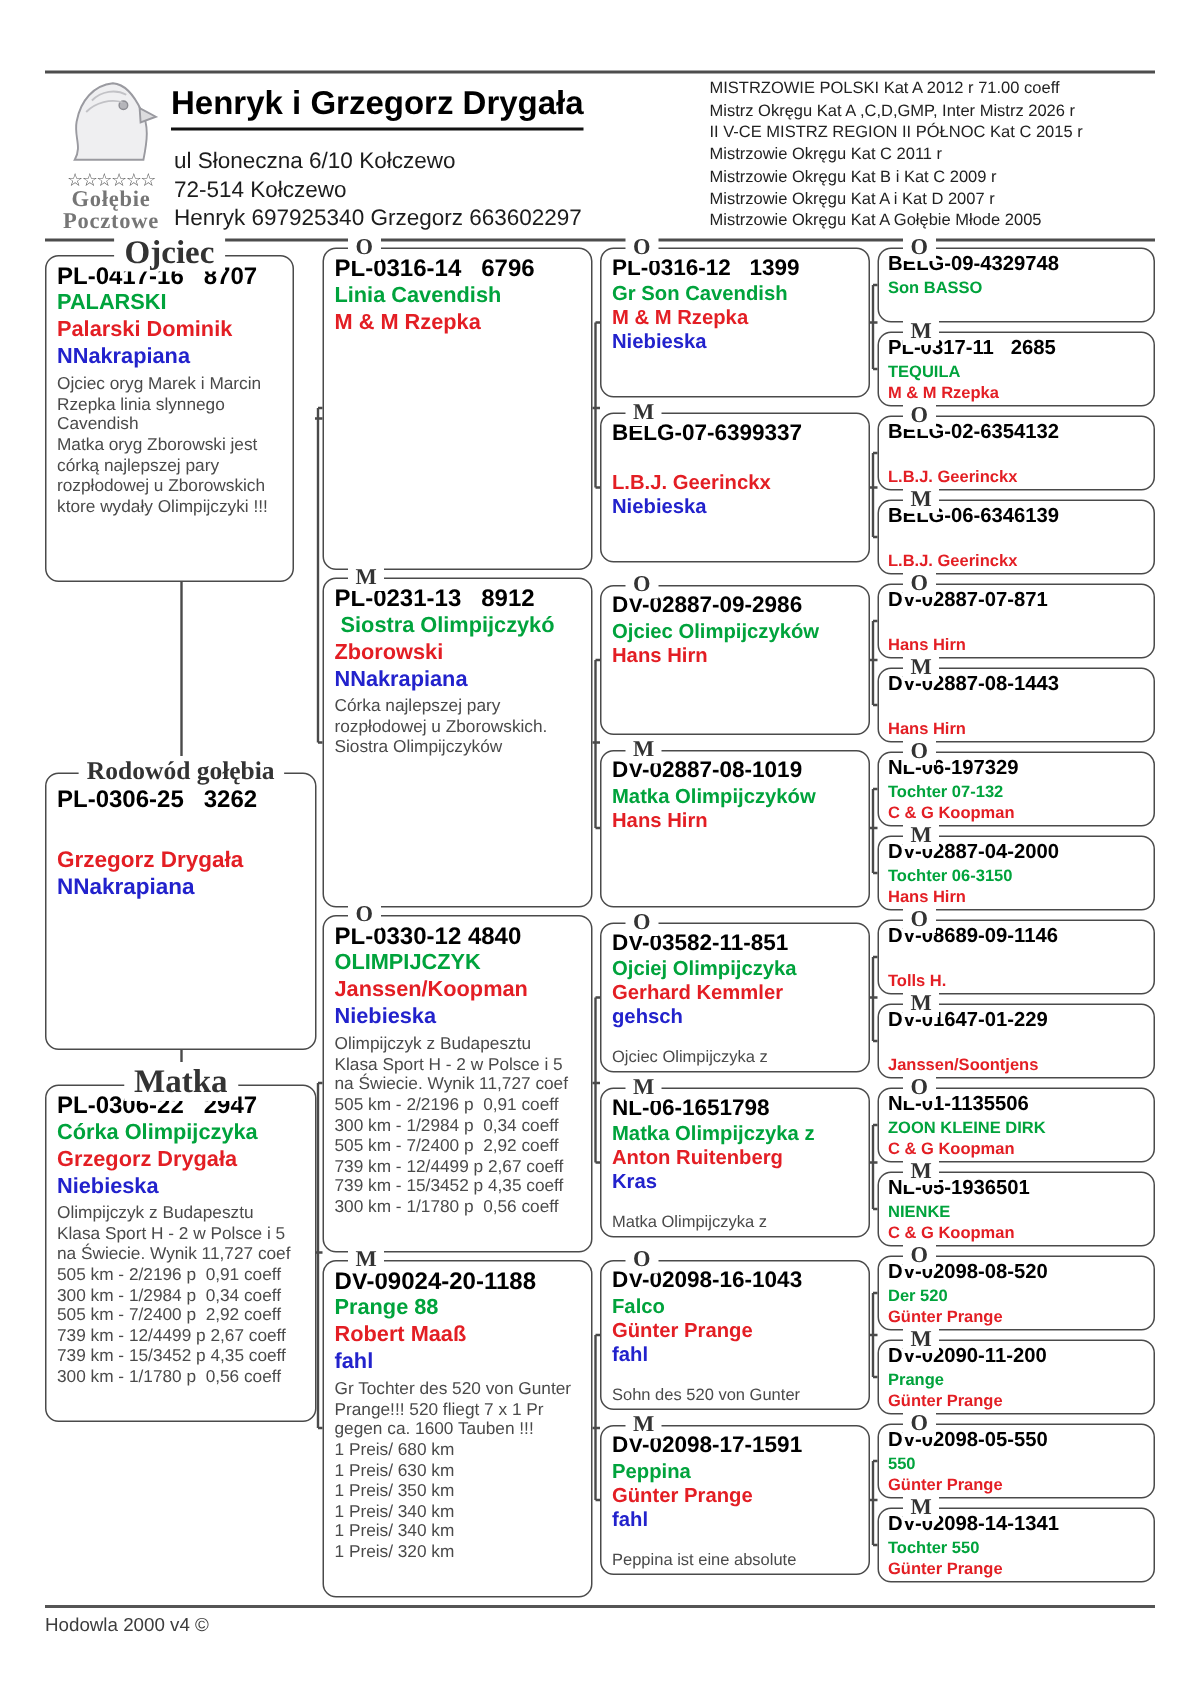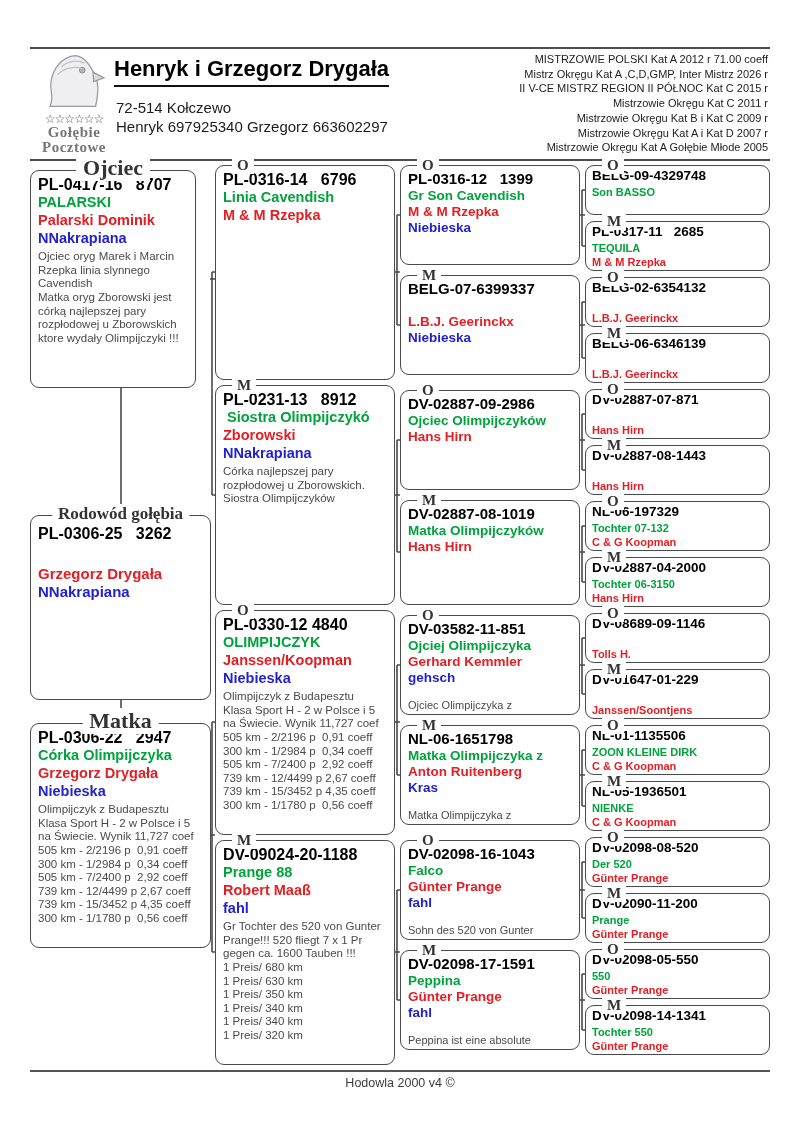"MISTRZOWIE POLSKI Kat A 2012" .achv { text-align: right -> left }
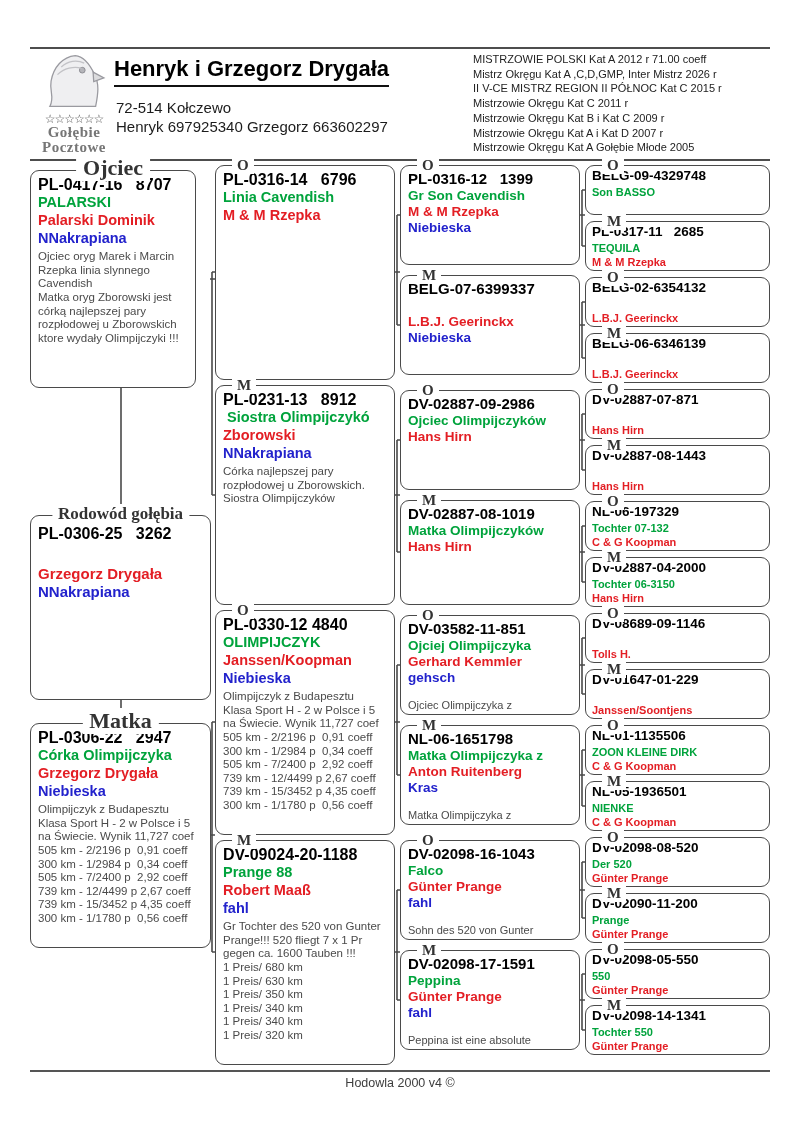"ul Słoneczna 6/10 Kołczewo" div { html: none -> <div>ul Słoneczna 6/10 Kołczewo</div> }
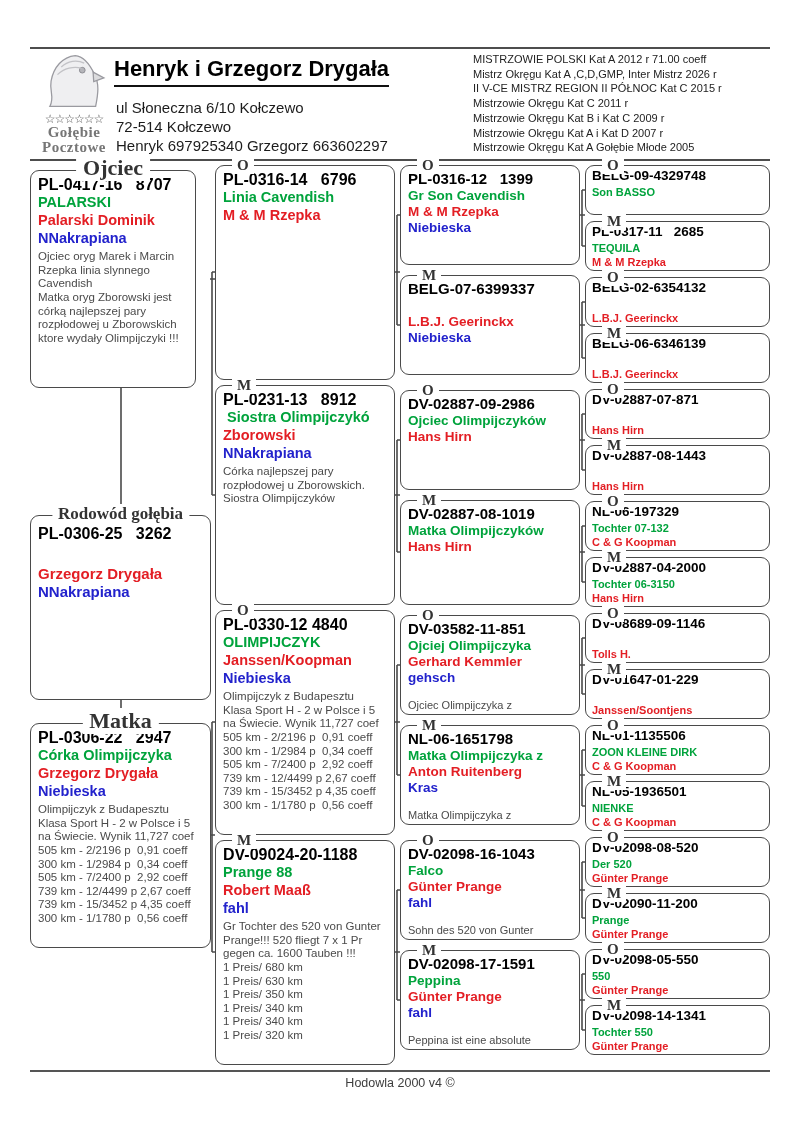"Hodowla 2000 v4 ©" .credit { text-align: center -> left }
